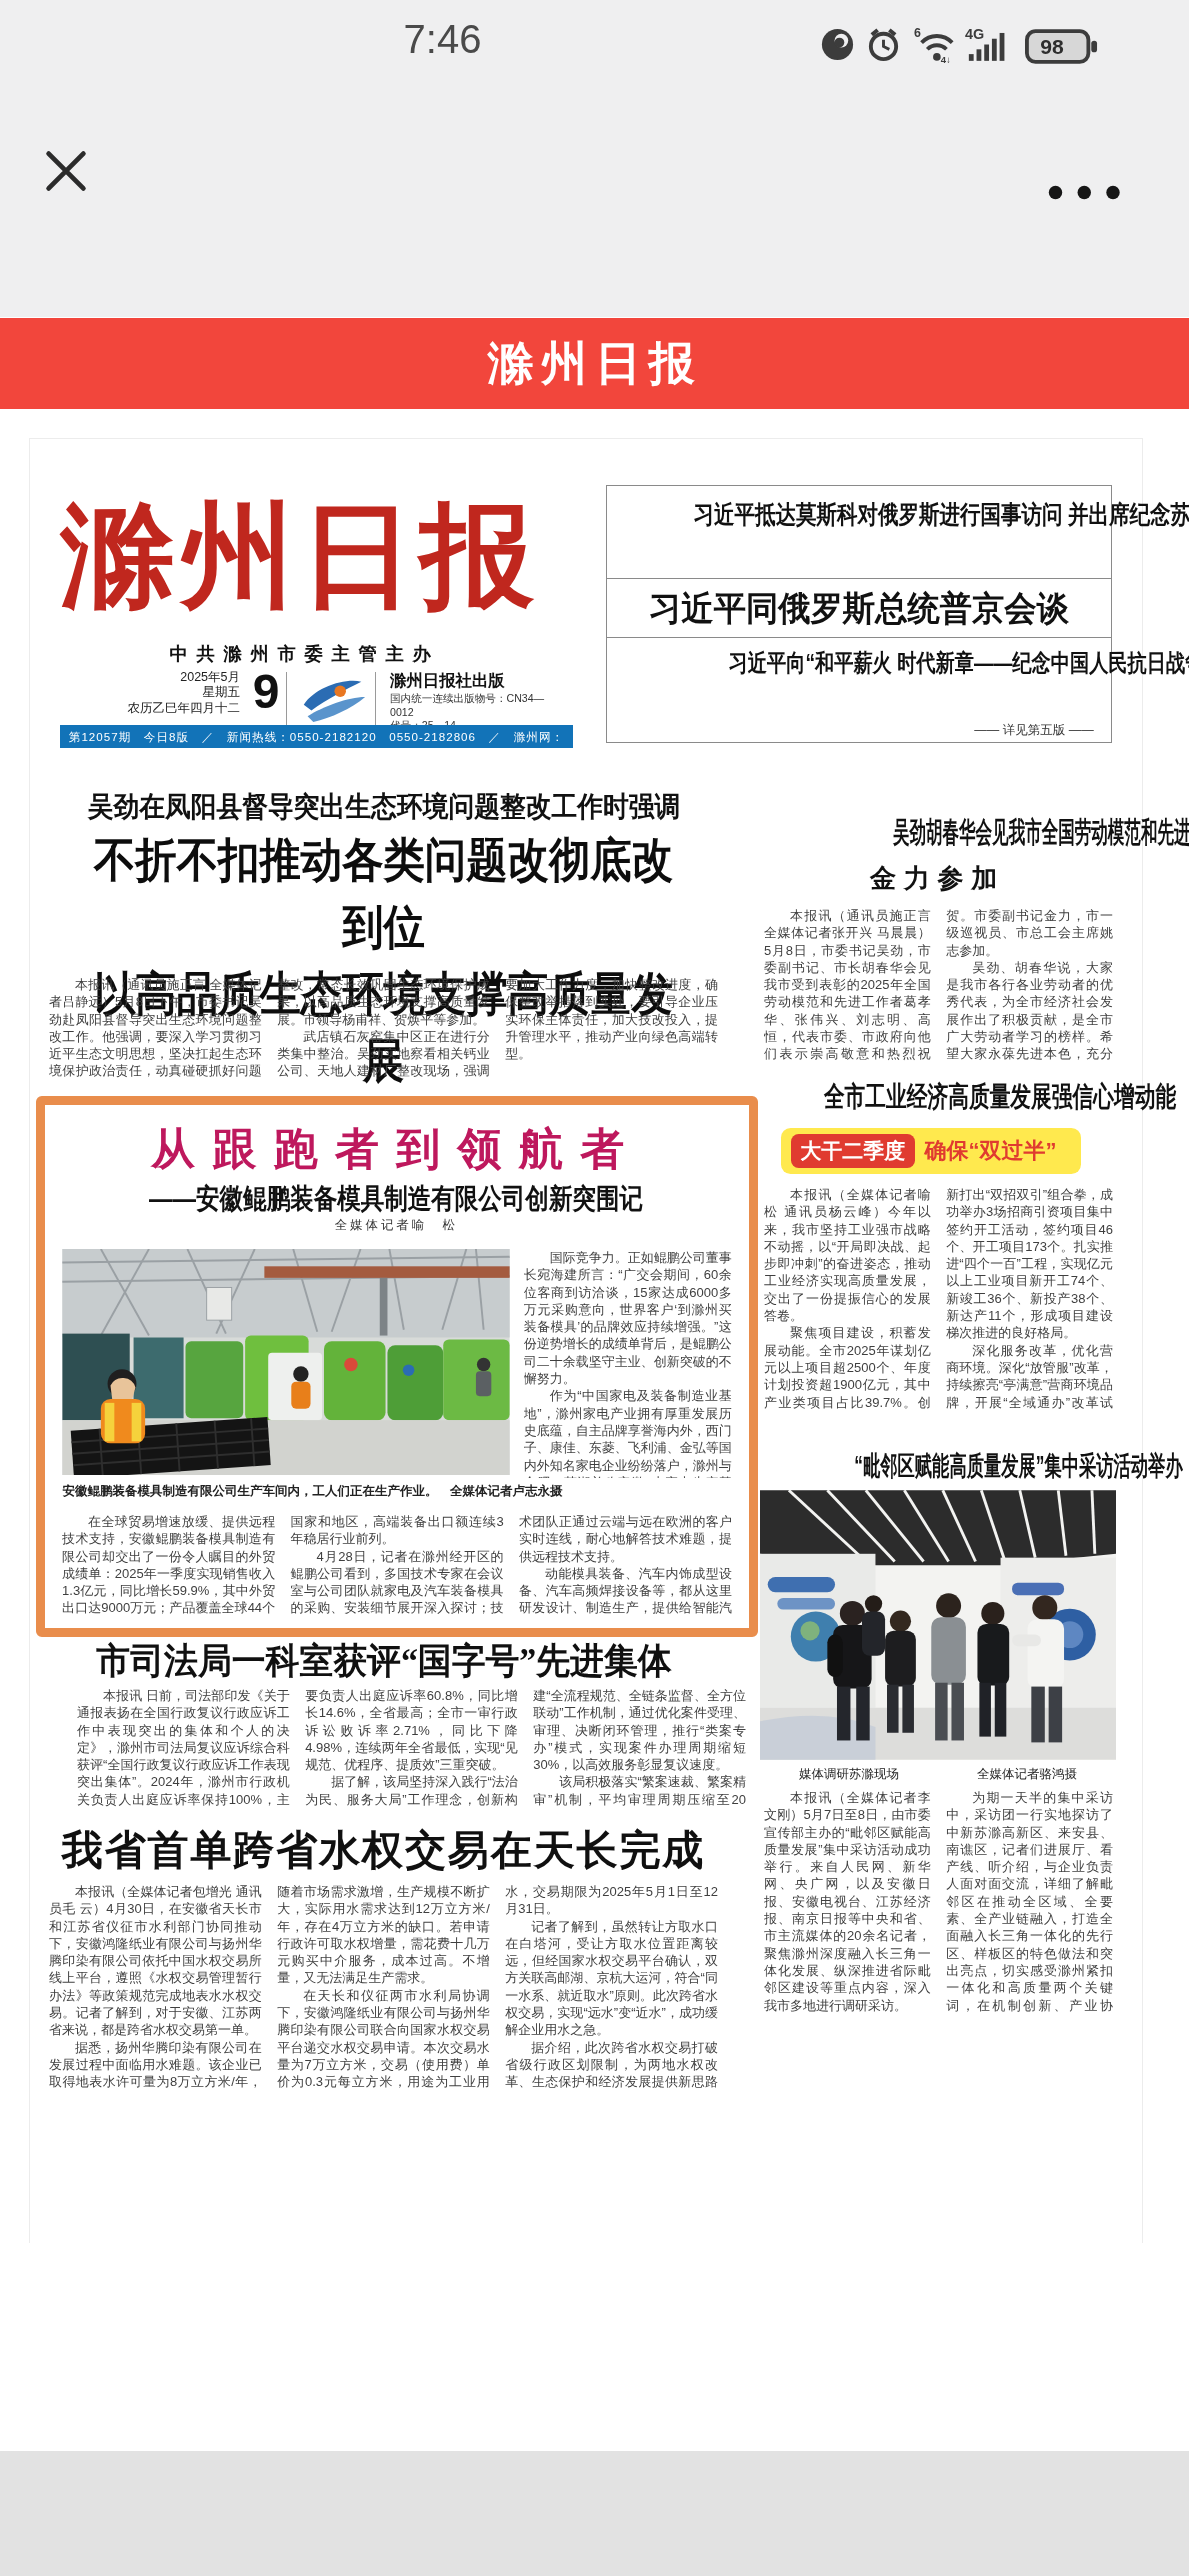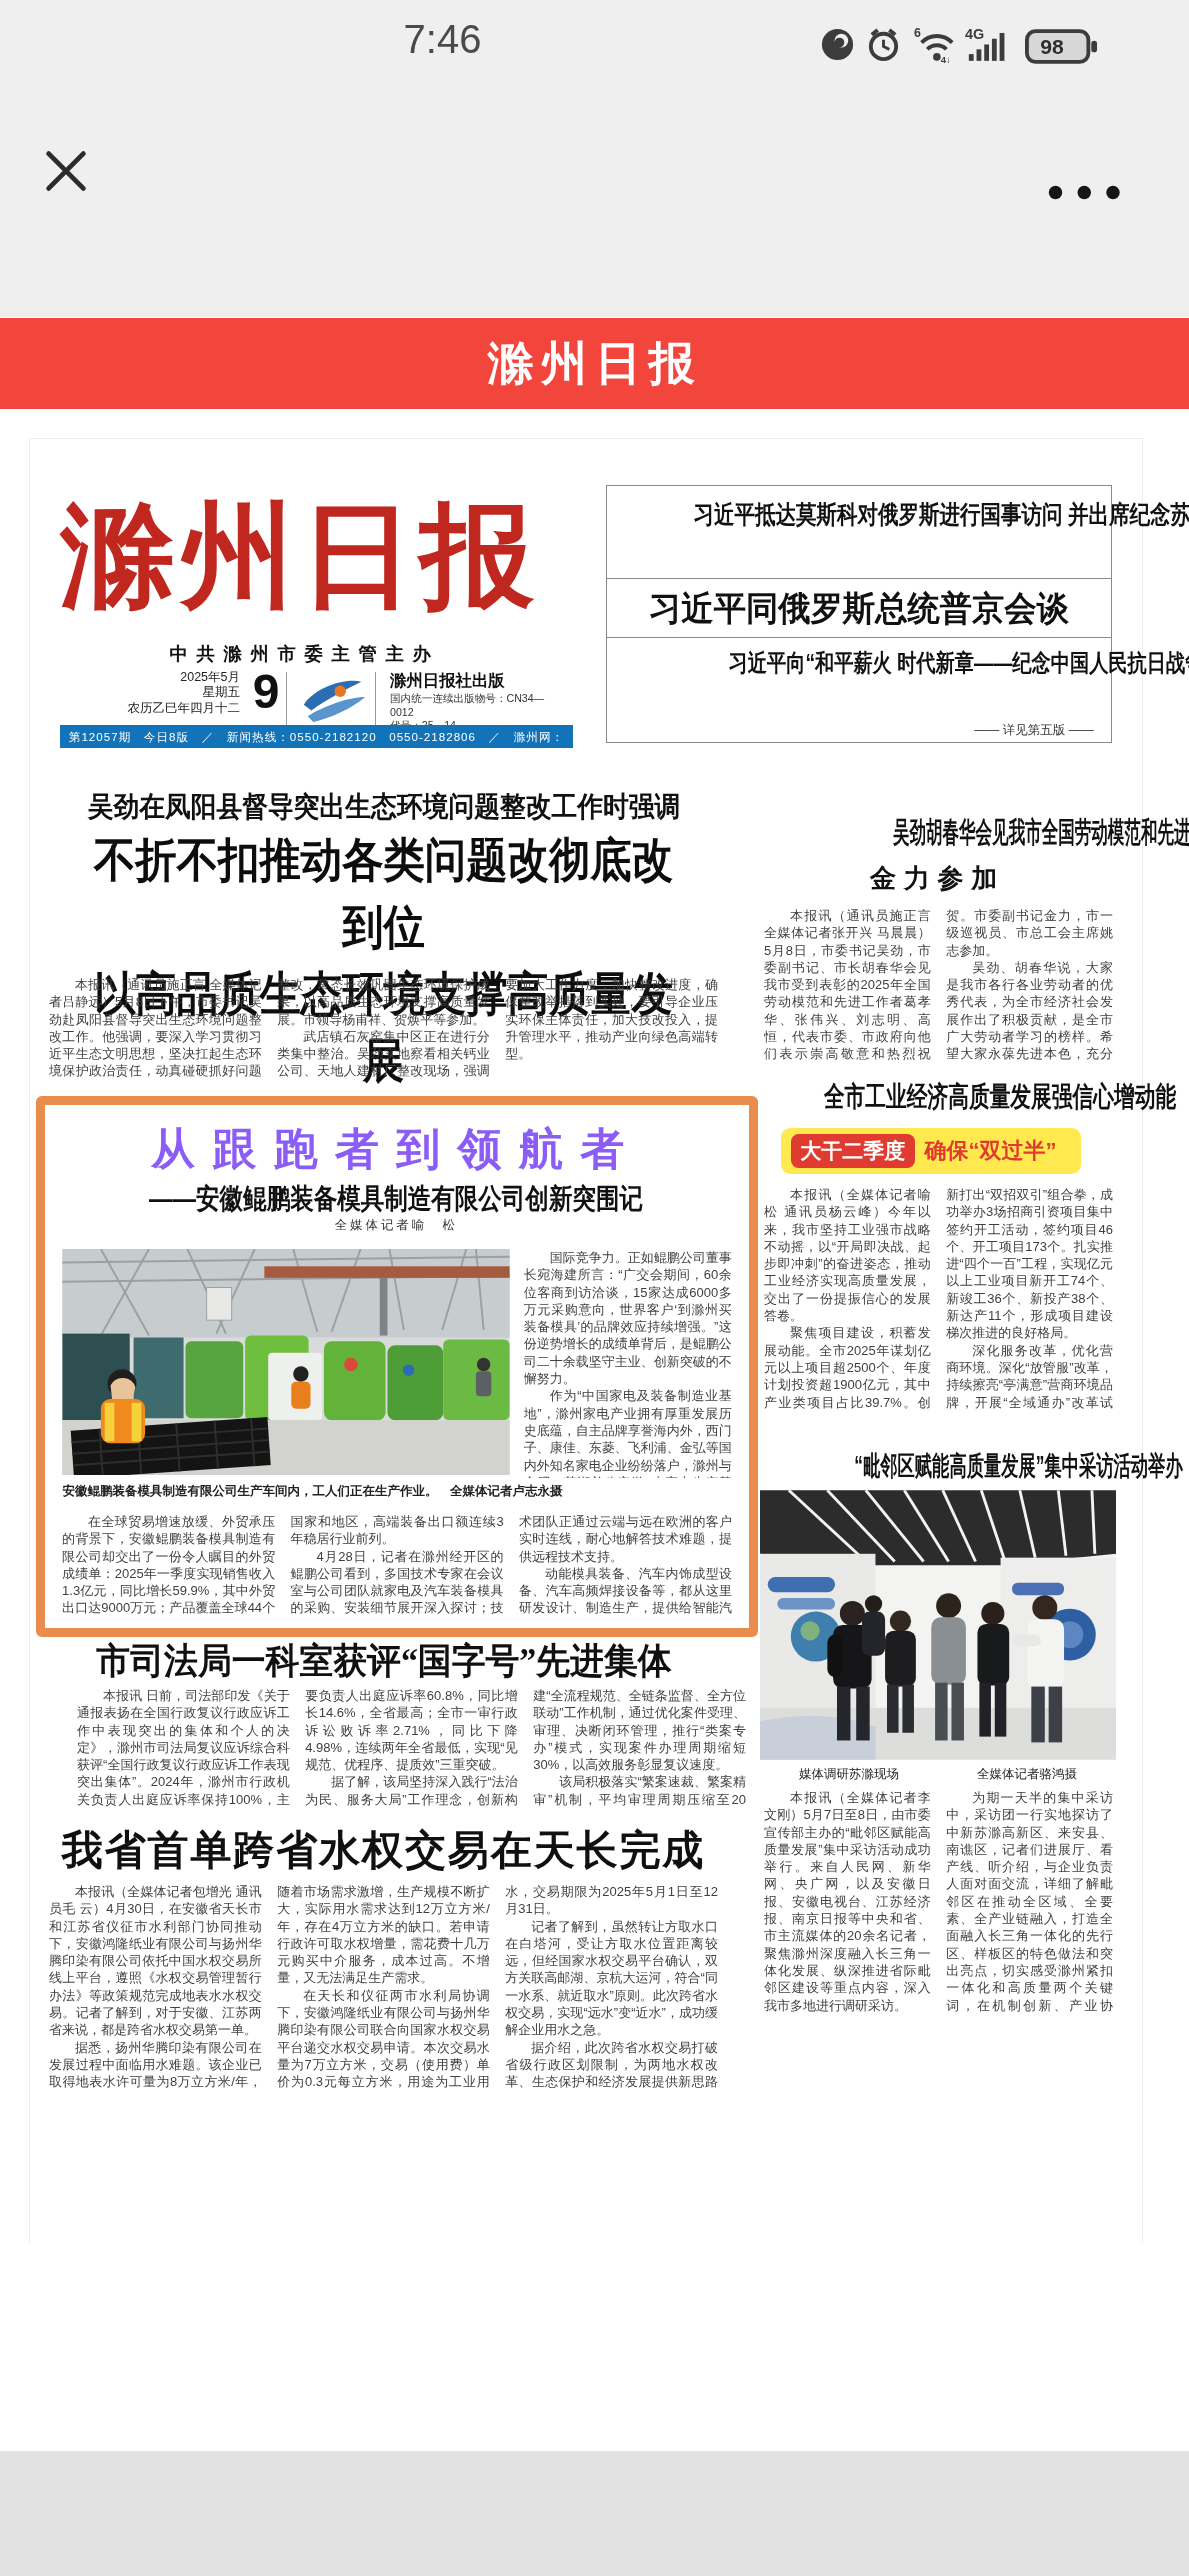"从跟跑者到领航者" .kp-title { color: #8b5cf6 -> #be185d }
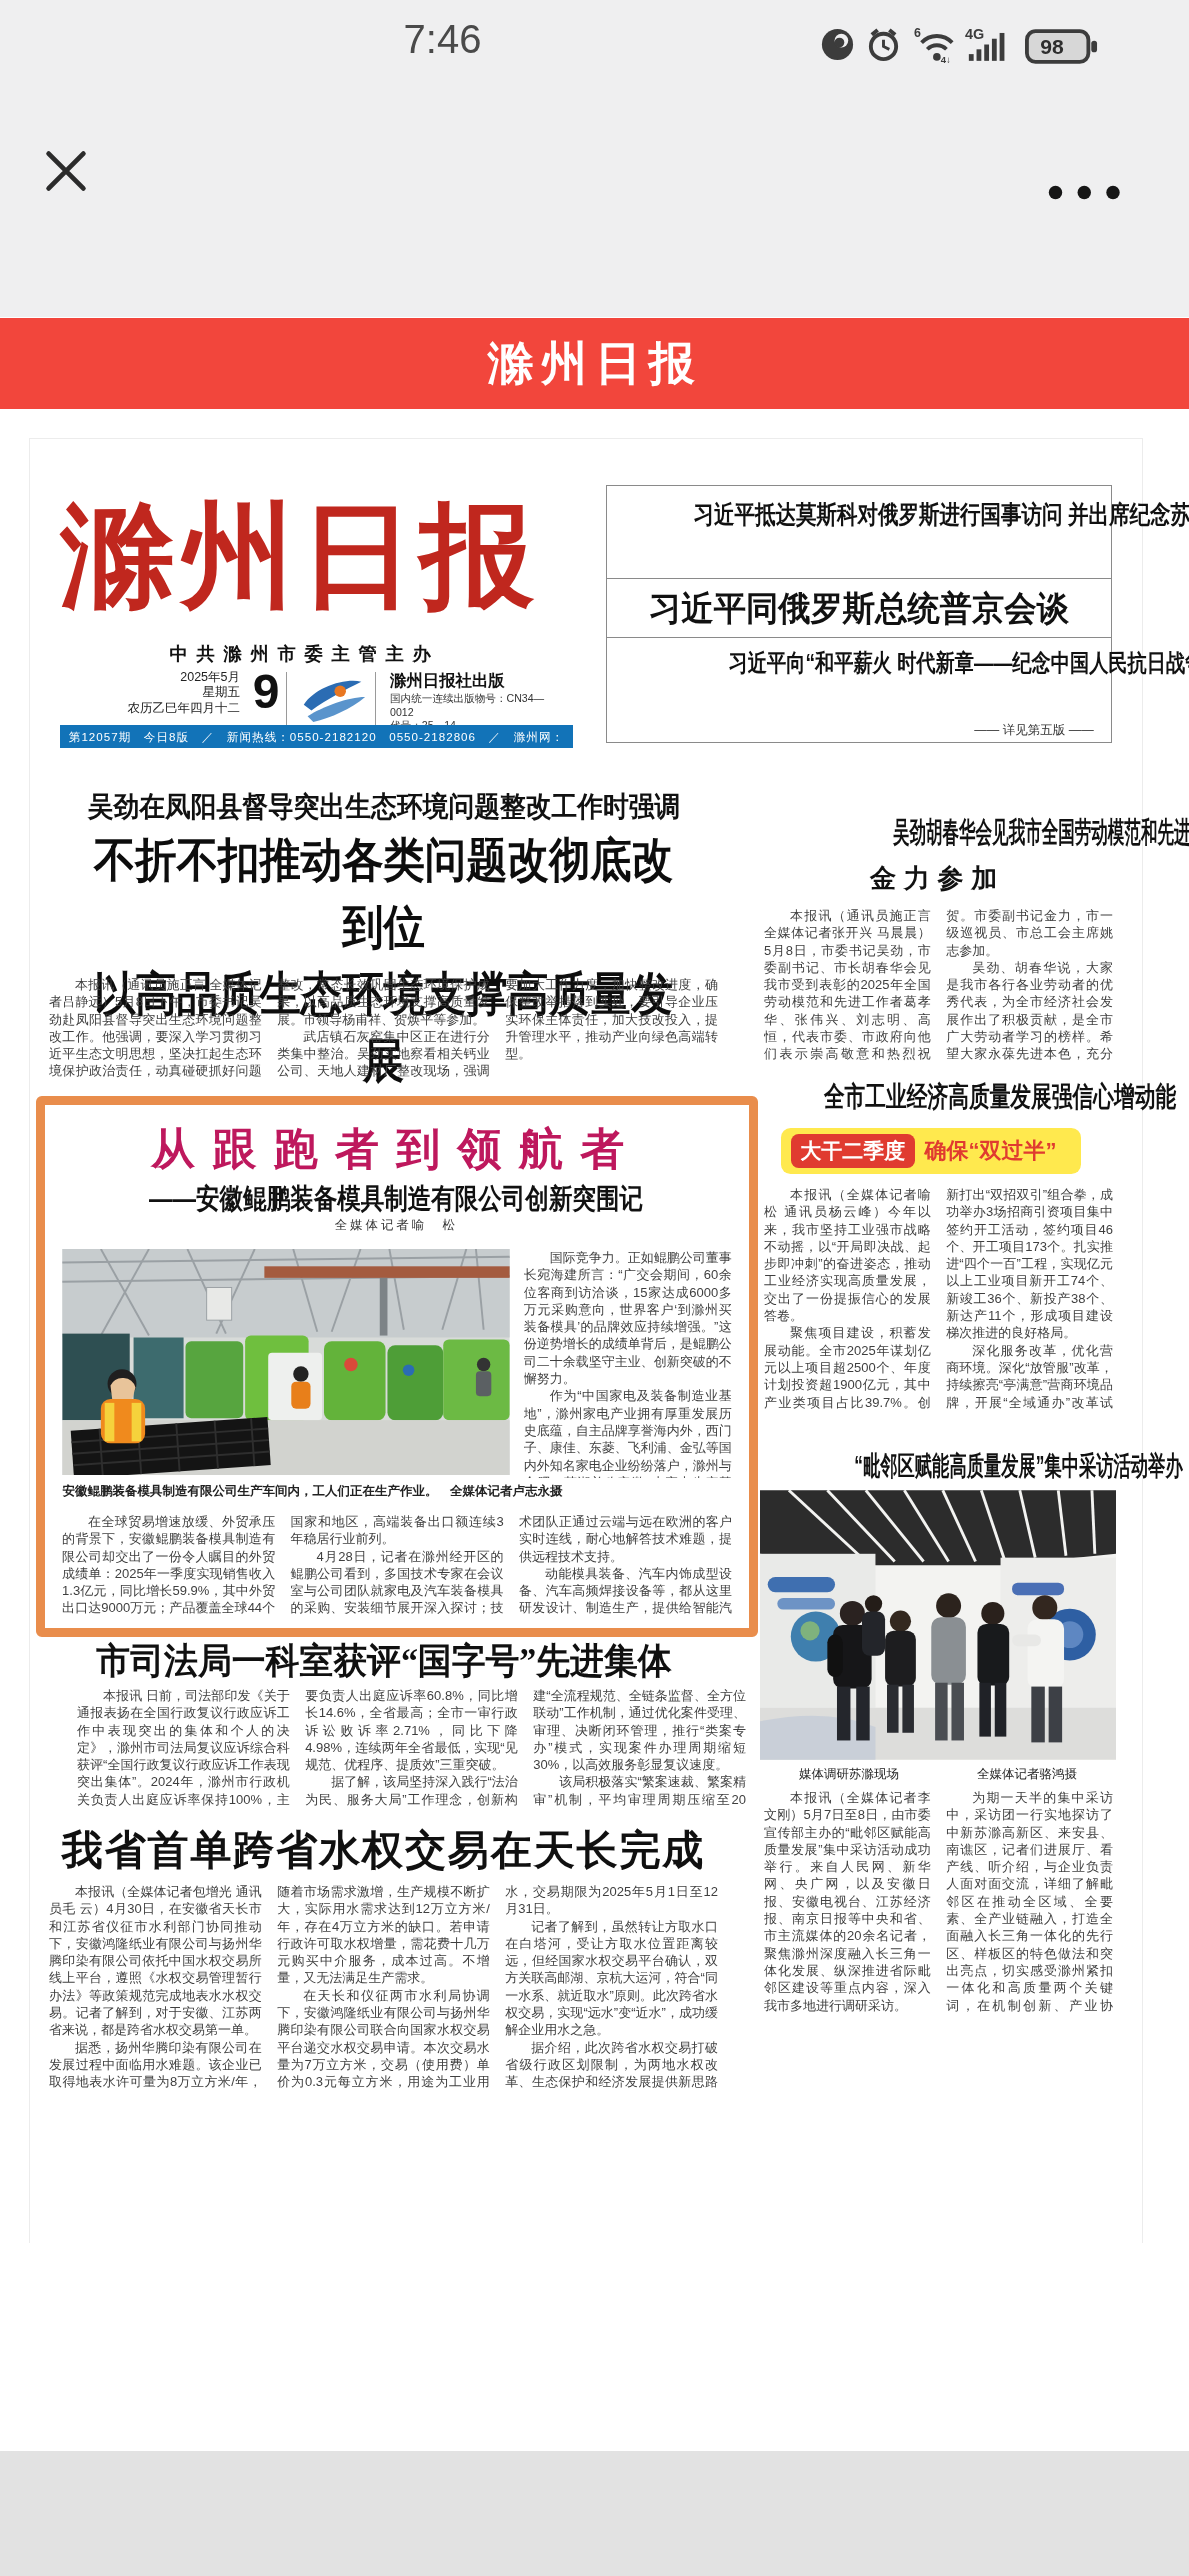"在全球贸易增速放缓、外贸承压的背景下，安徽鲲鹏装备模具制造有限公司却交出了一份令" p { text: 外贸承压的背景下 -> 提供远程技术支持 }
